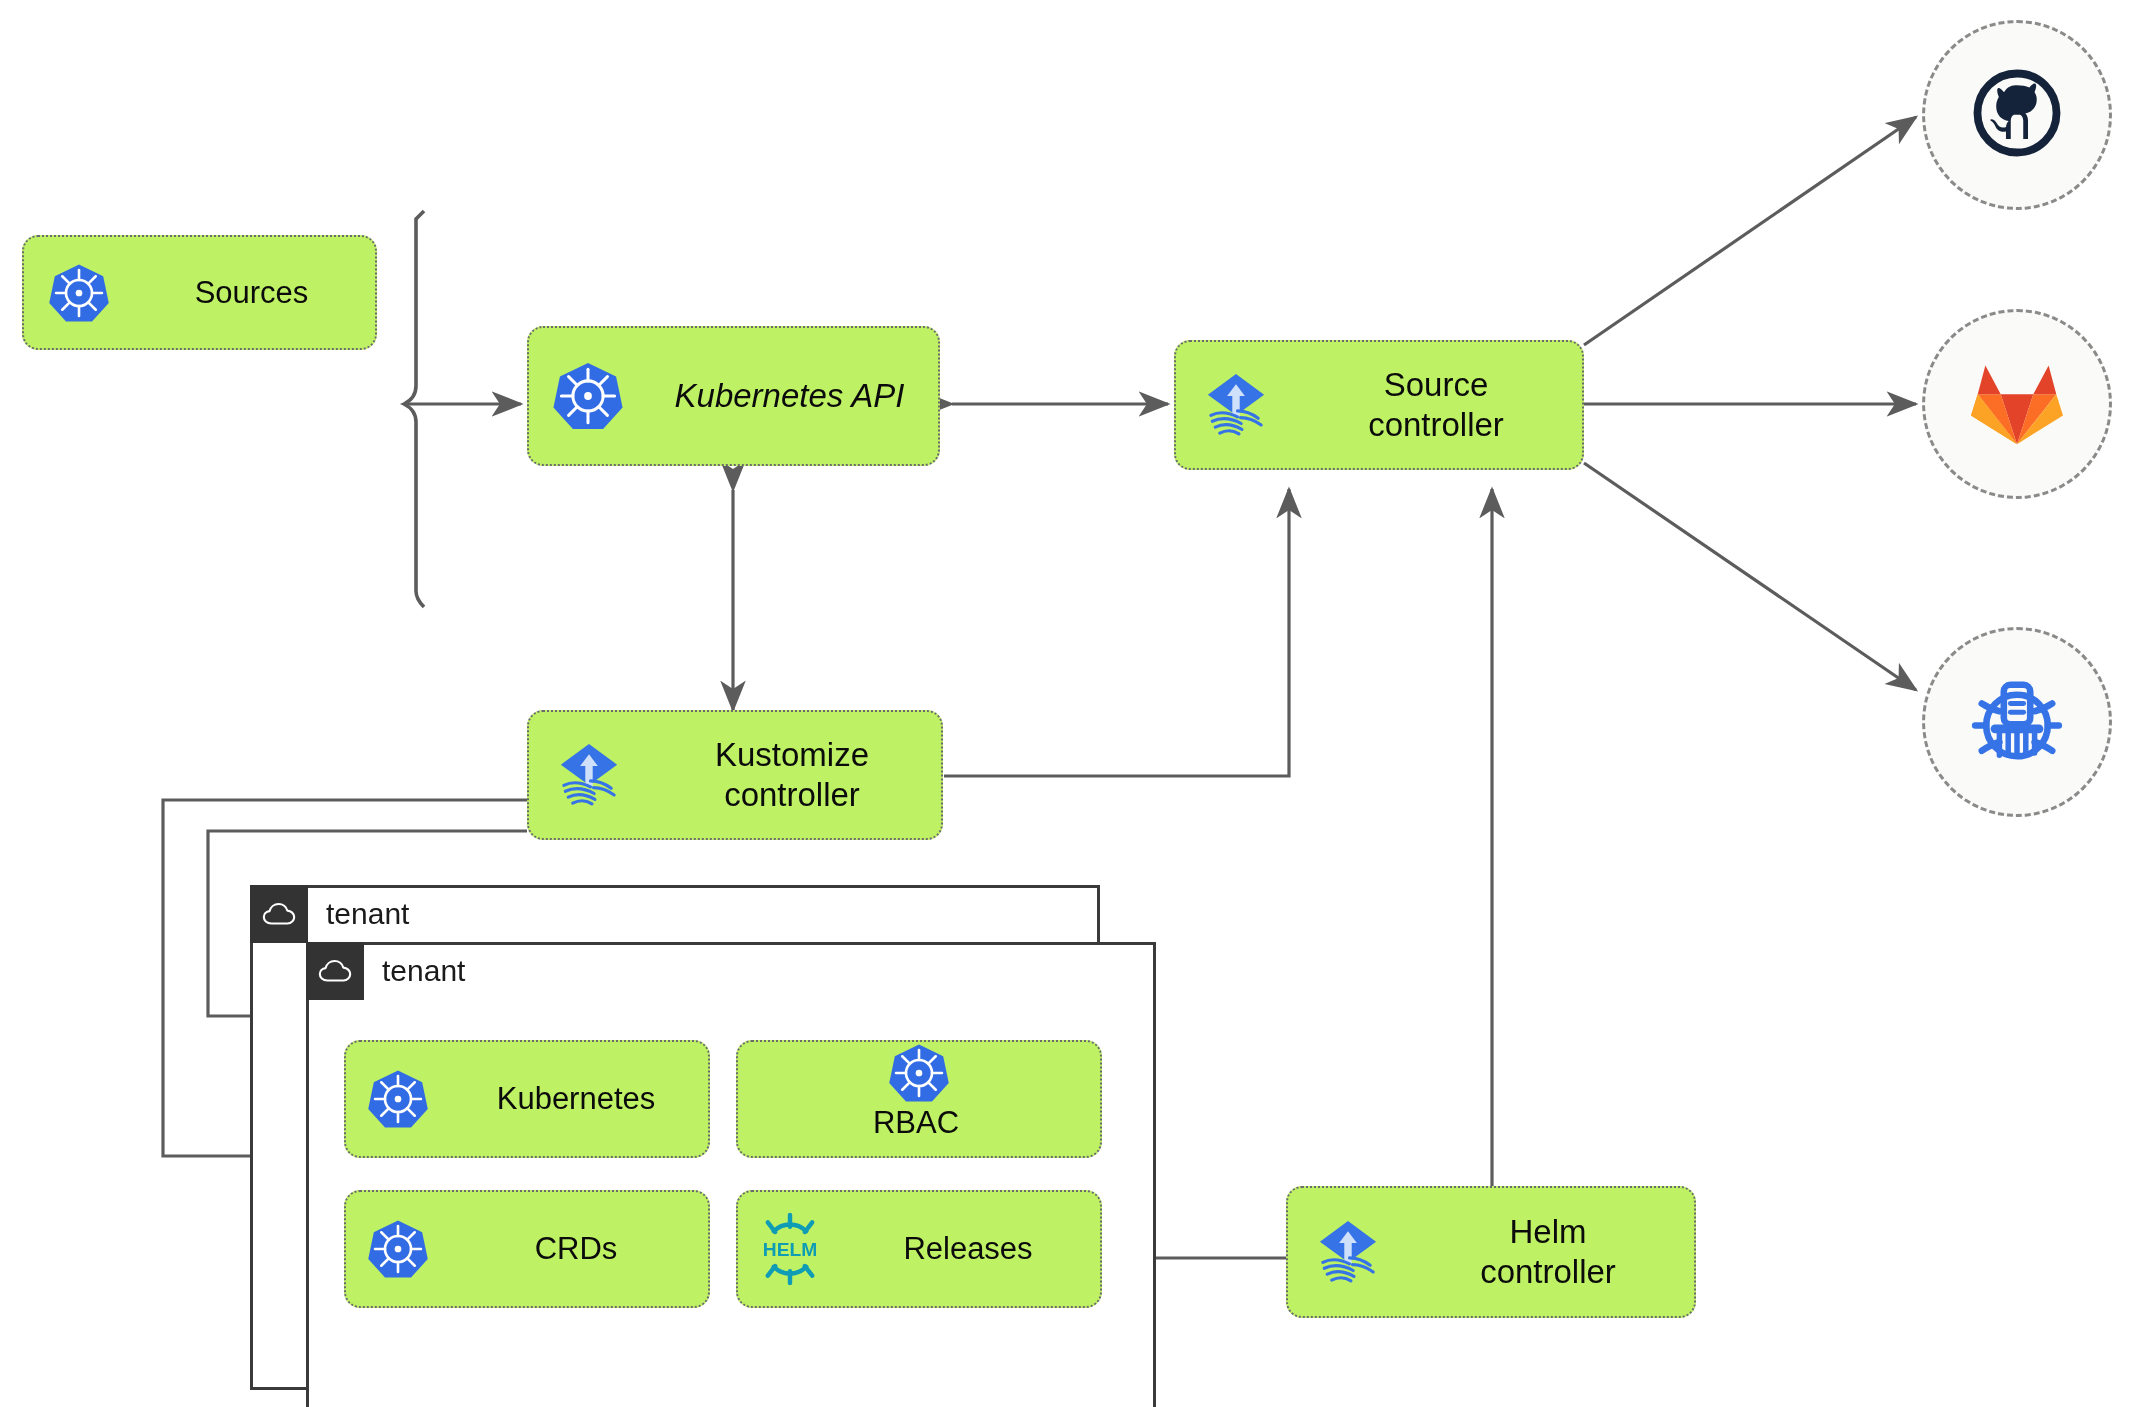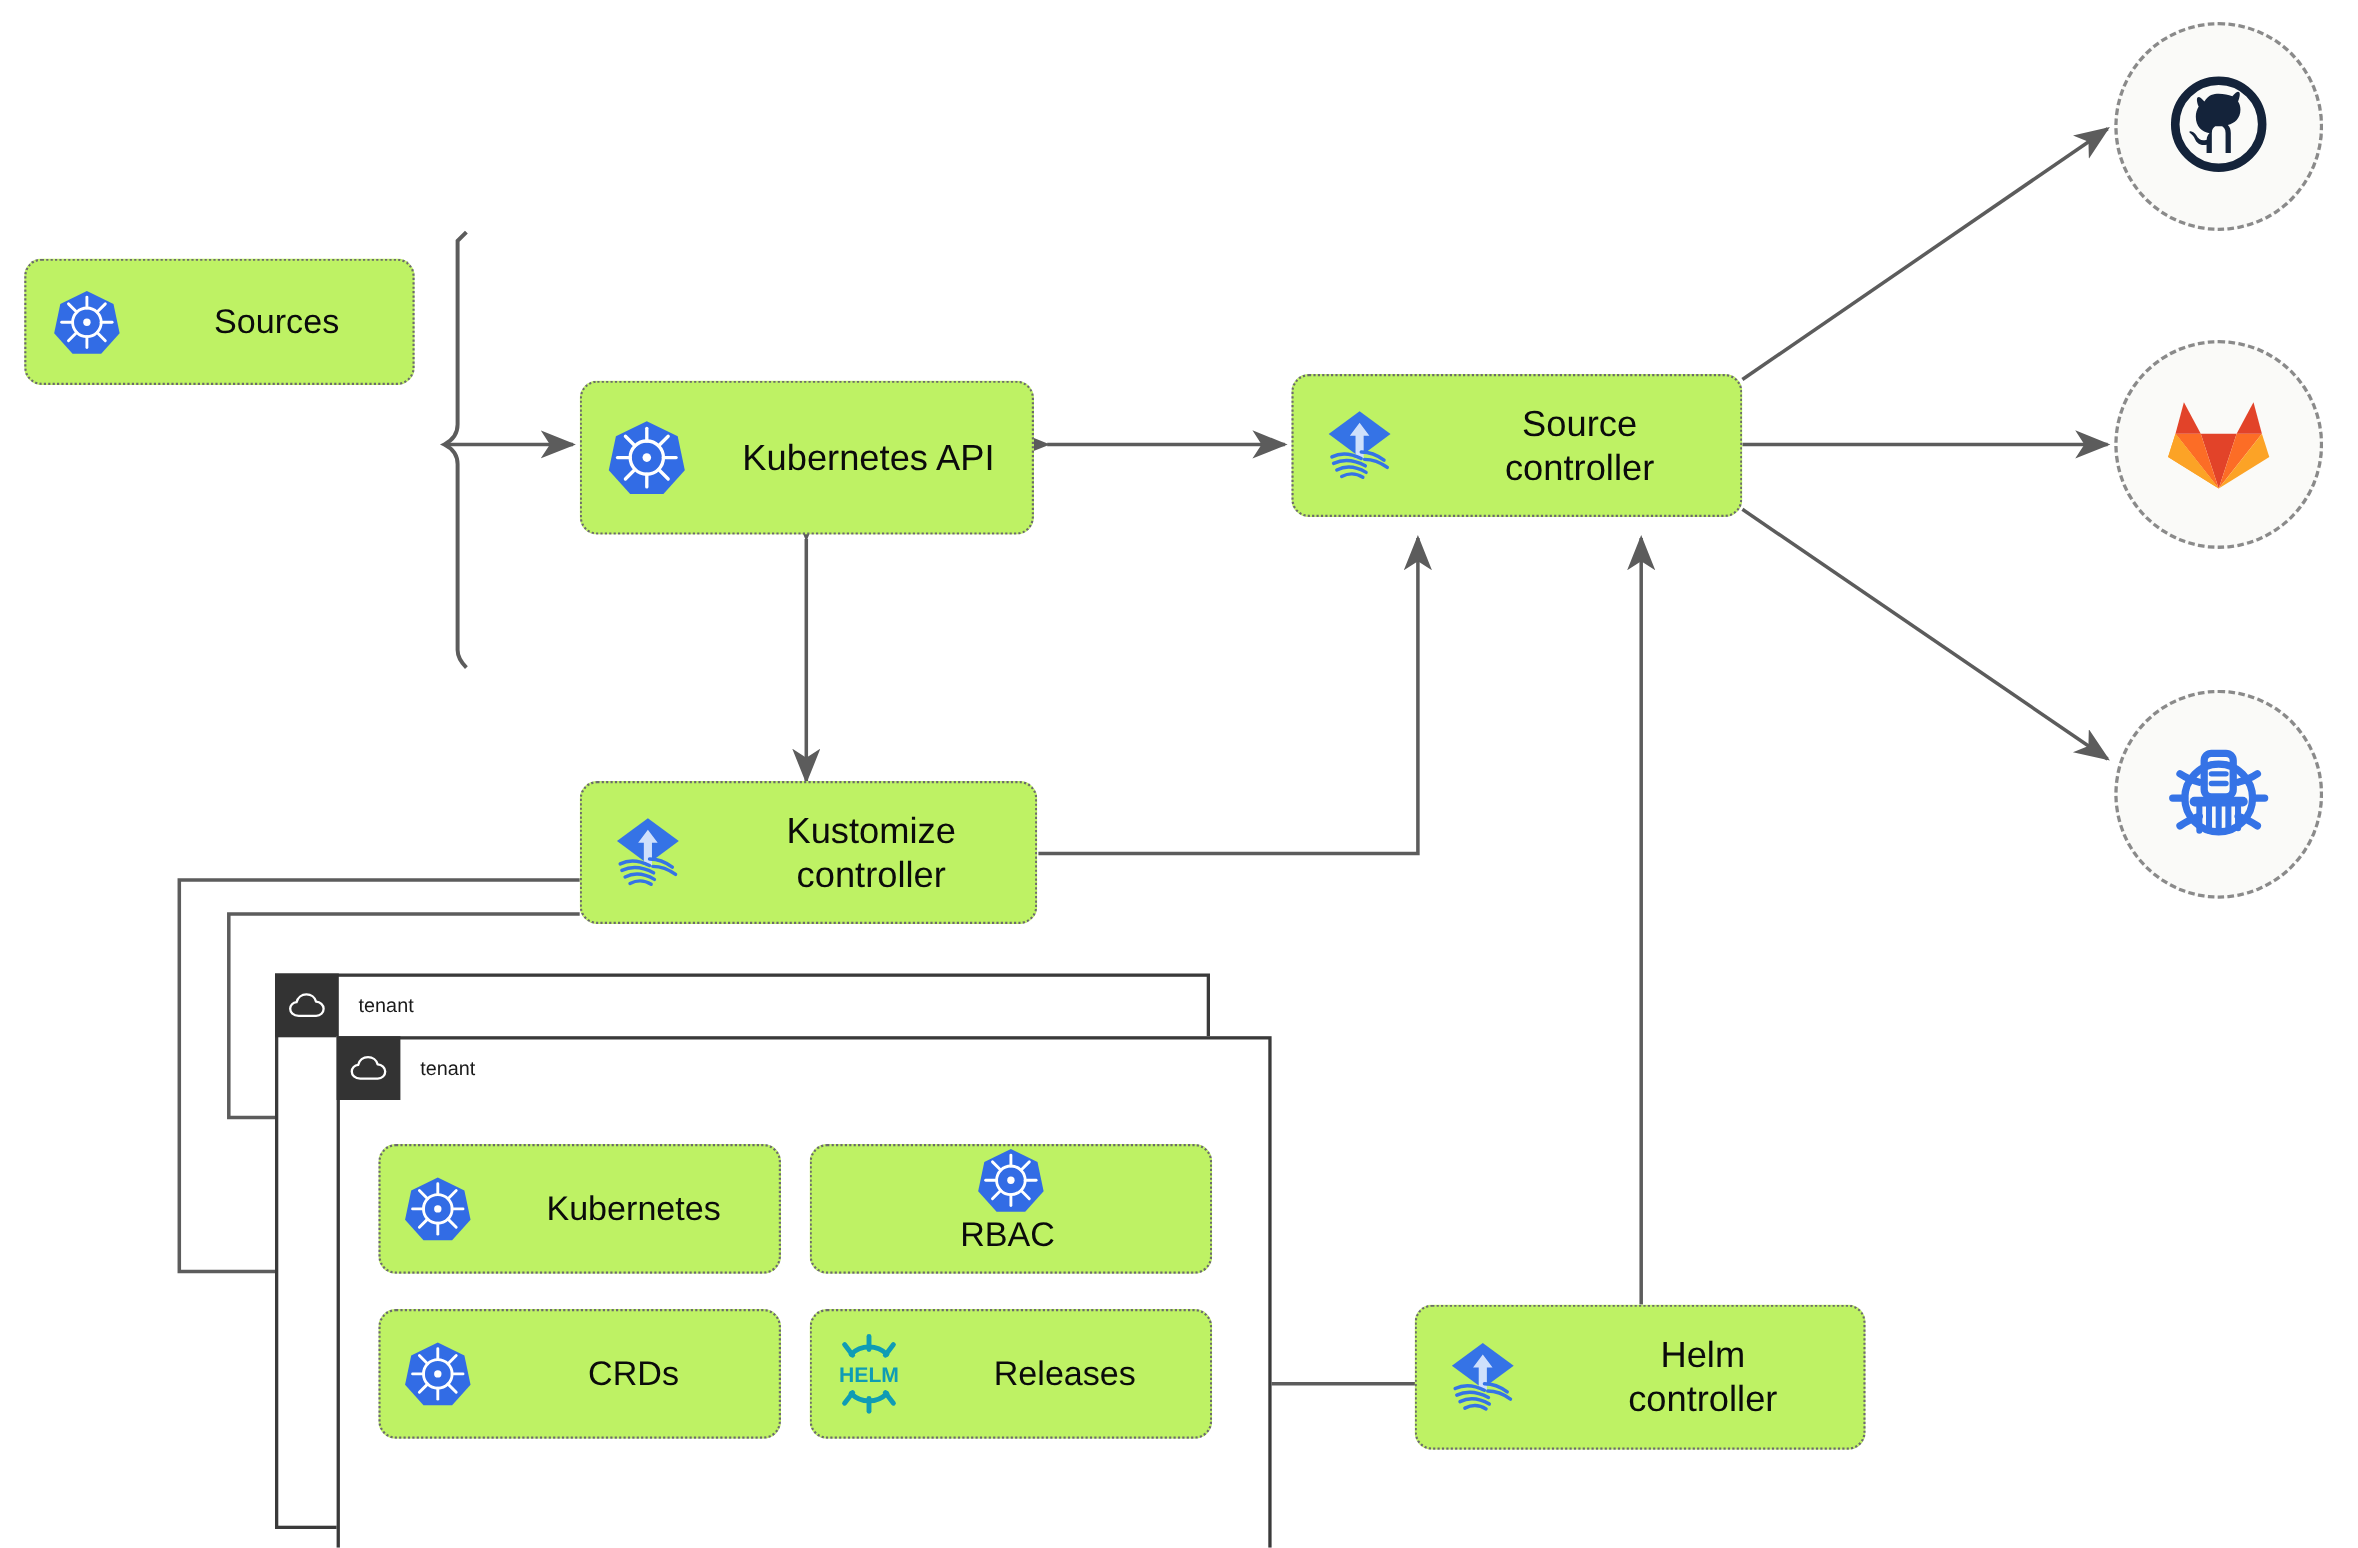"Kubernetes API" div.node { font-style: none -> italic; top: 346px -> 326px }
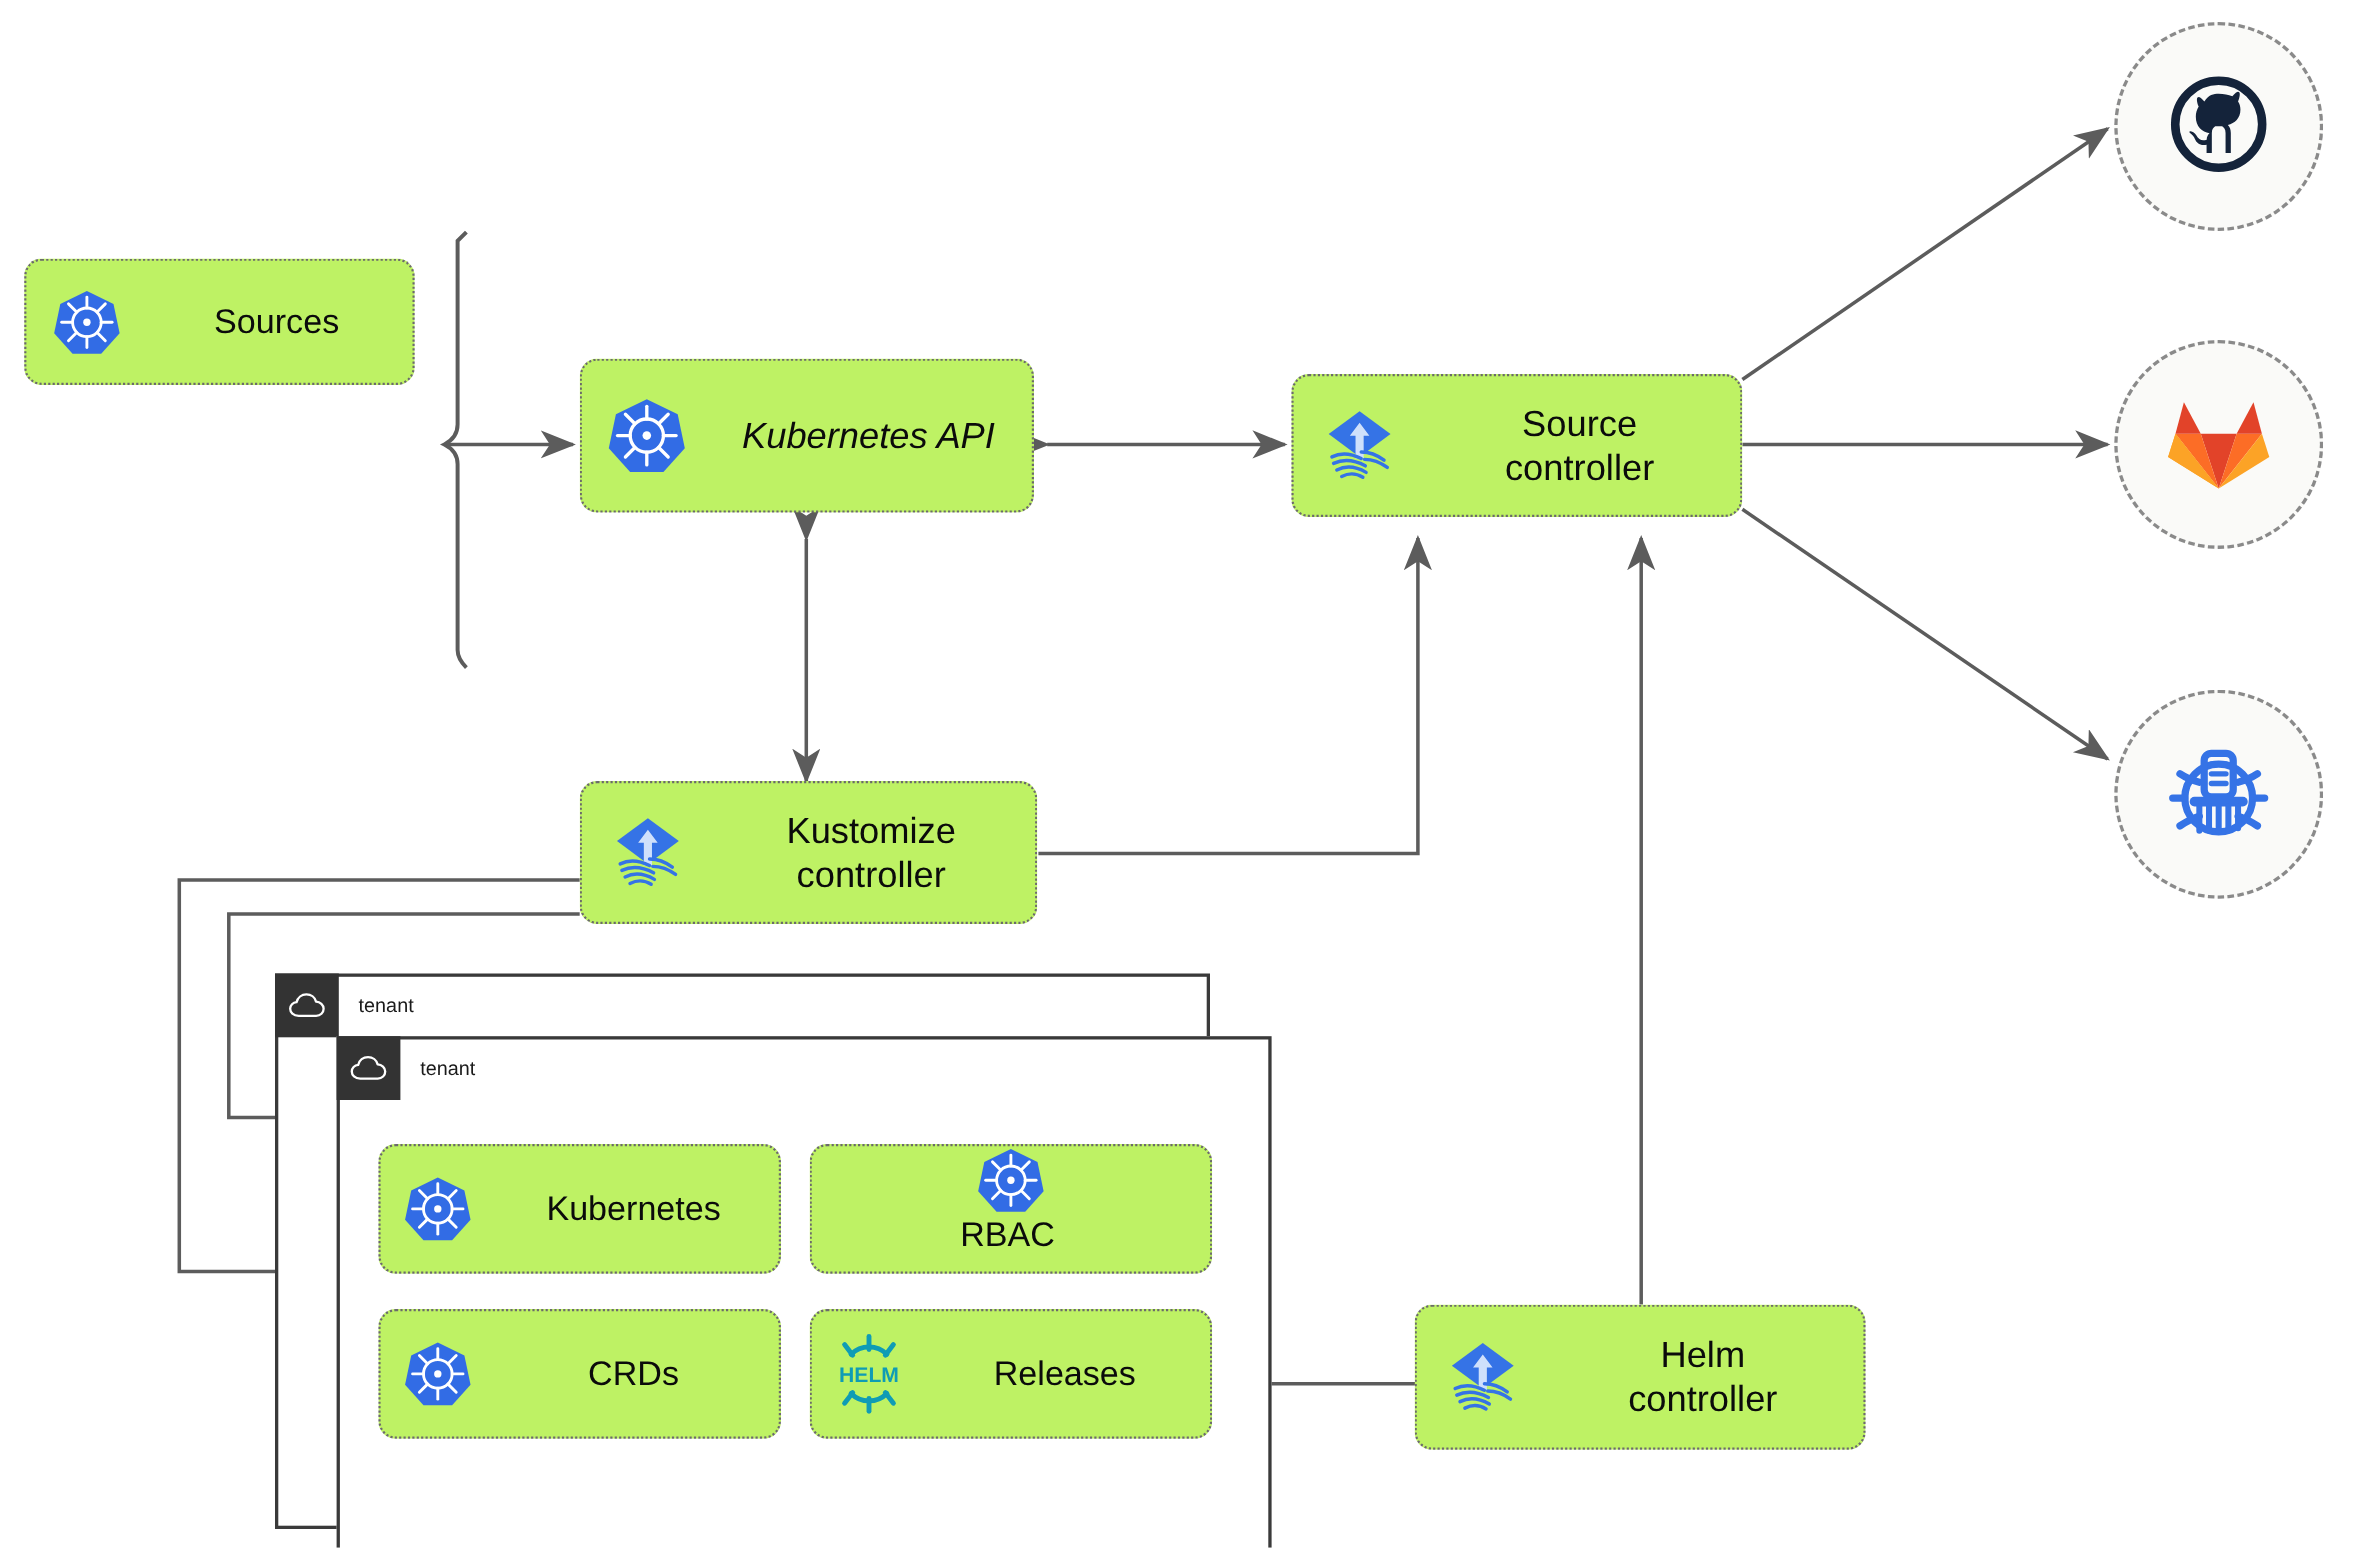"tenant" .tenant .tabtext { font-size: 18px -> 30px }
